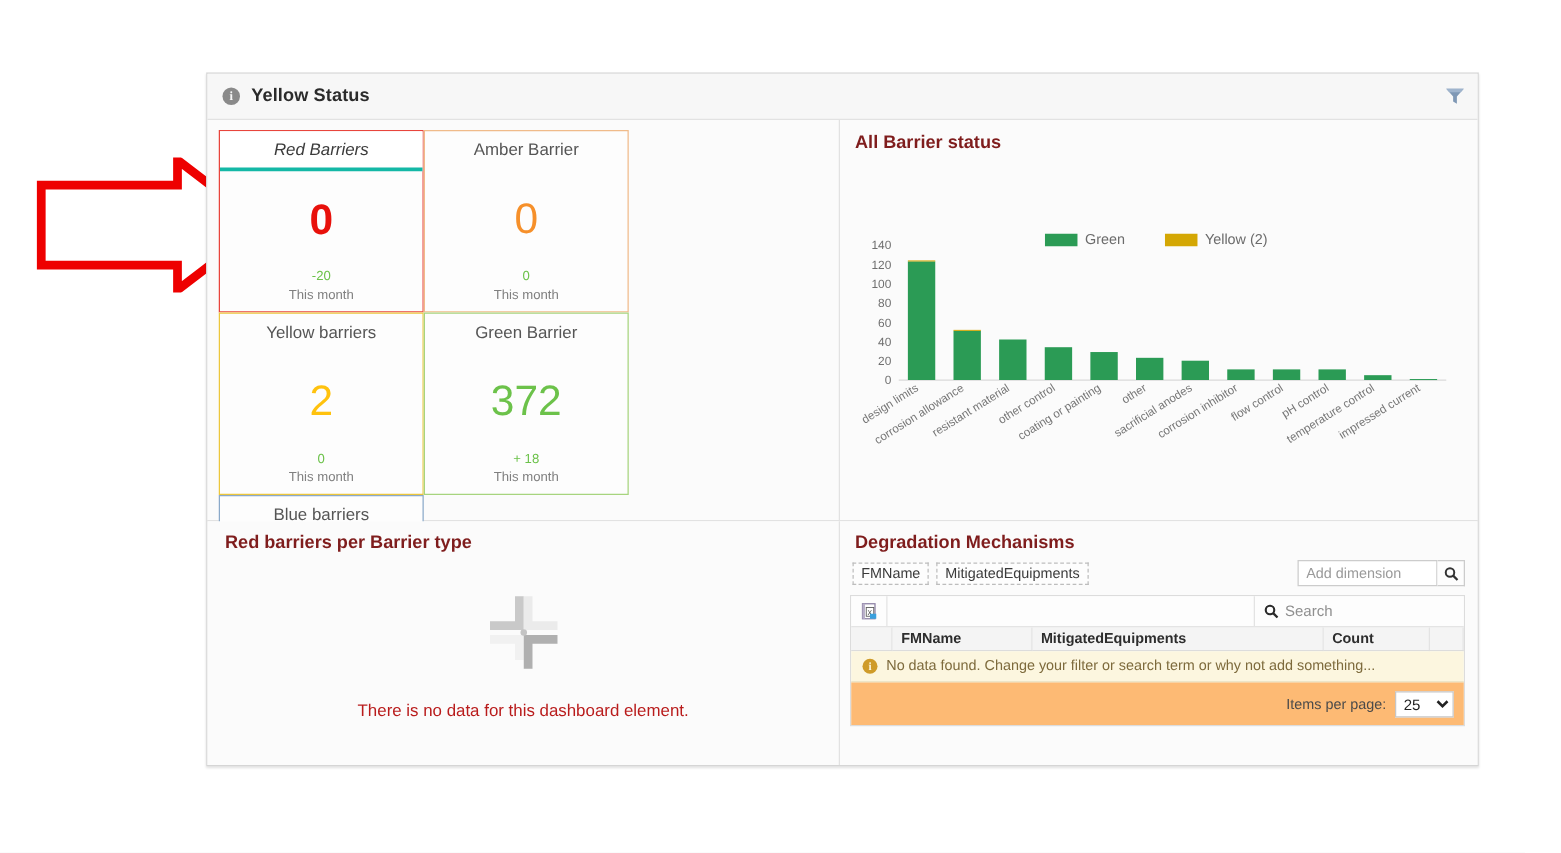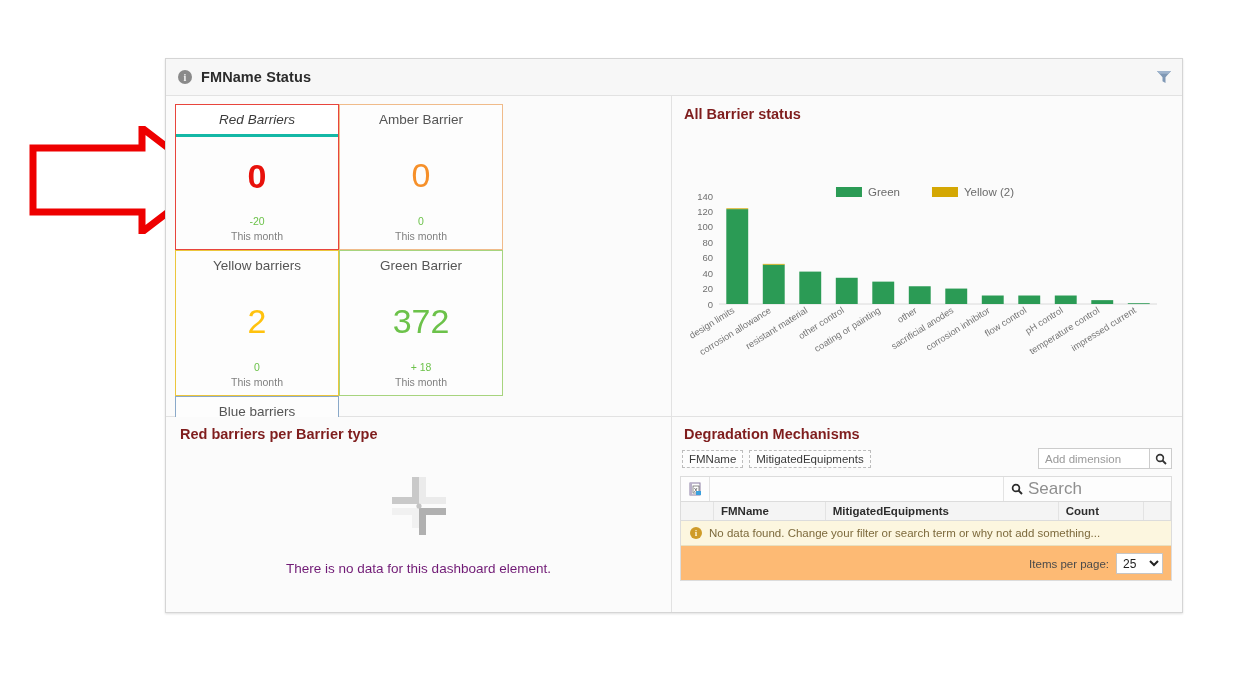"FMName Status" span.title { text: FMName -> Yellow }
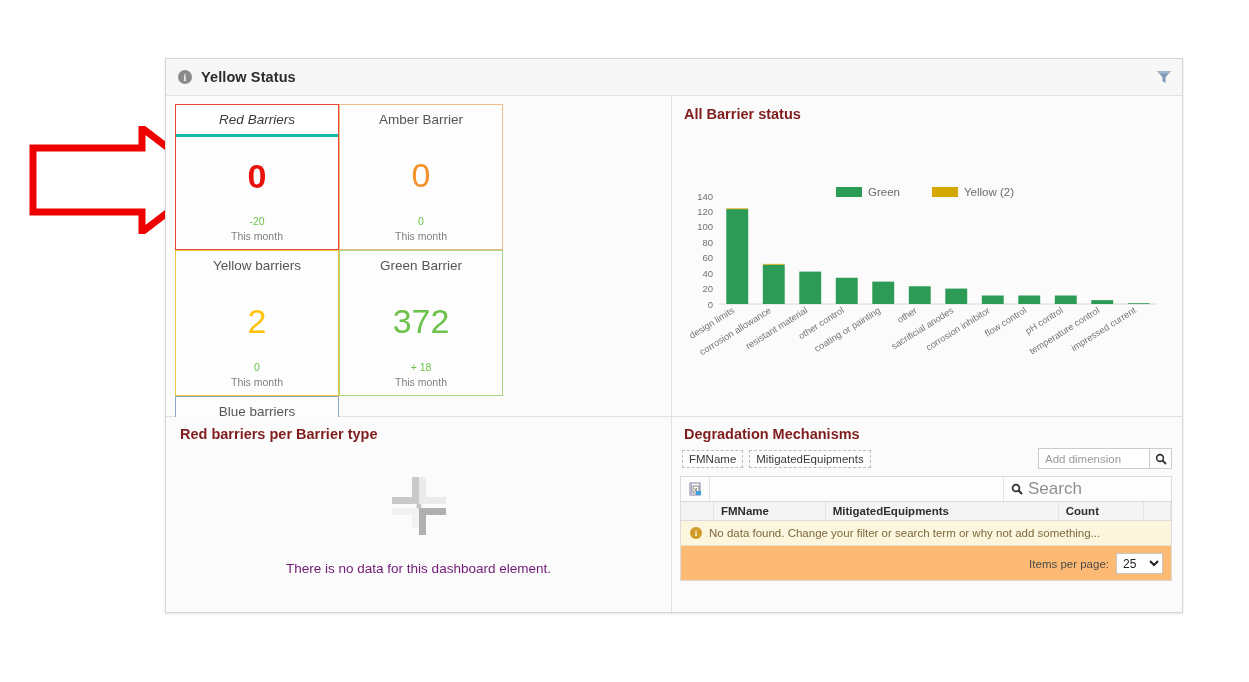"Search" .tbl-toolbar .searchcell span { font-size: 17px -> 12px }
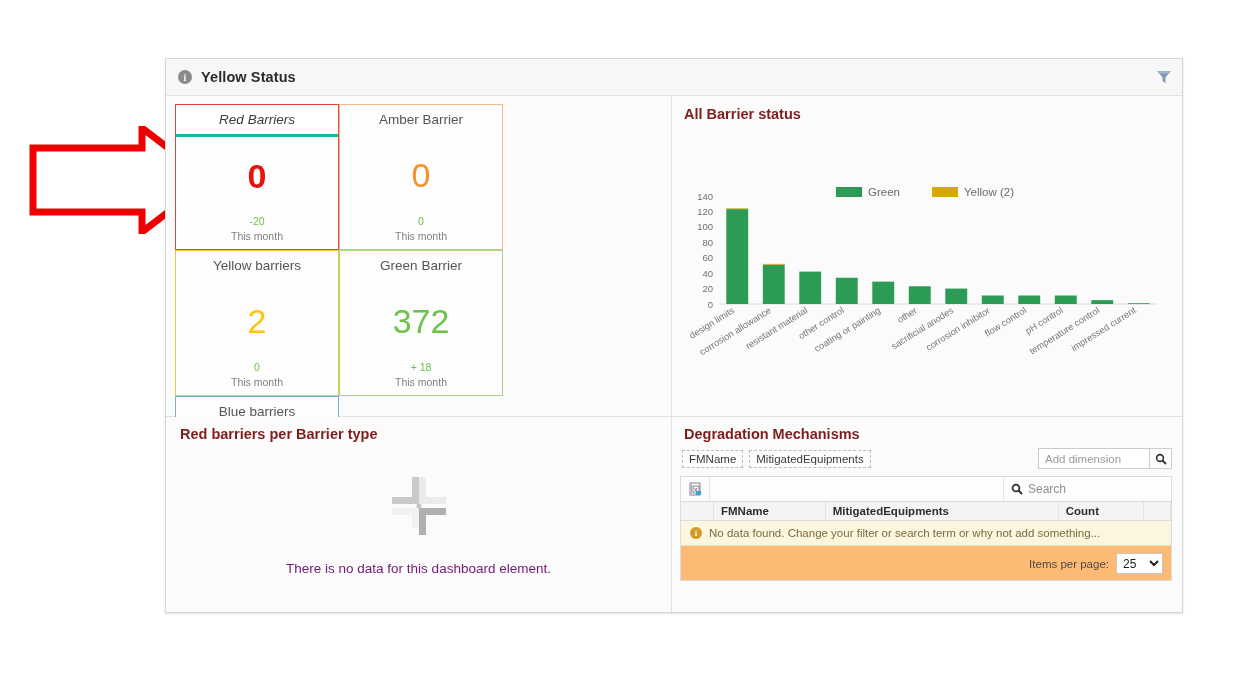"There is no data for" .nodata-text { color: #701a75 -> #b91c1c }
